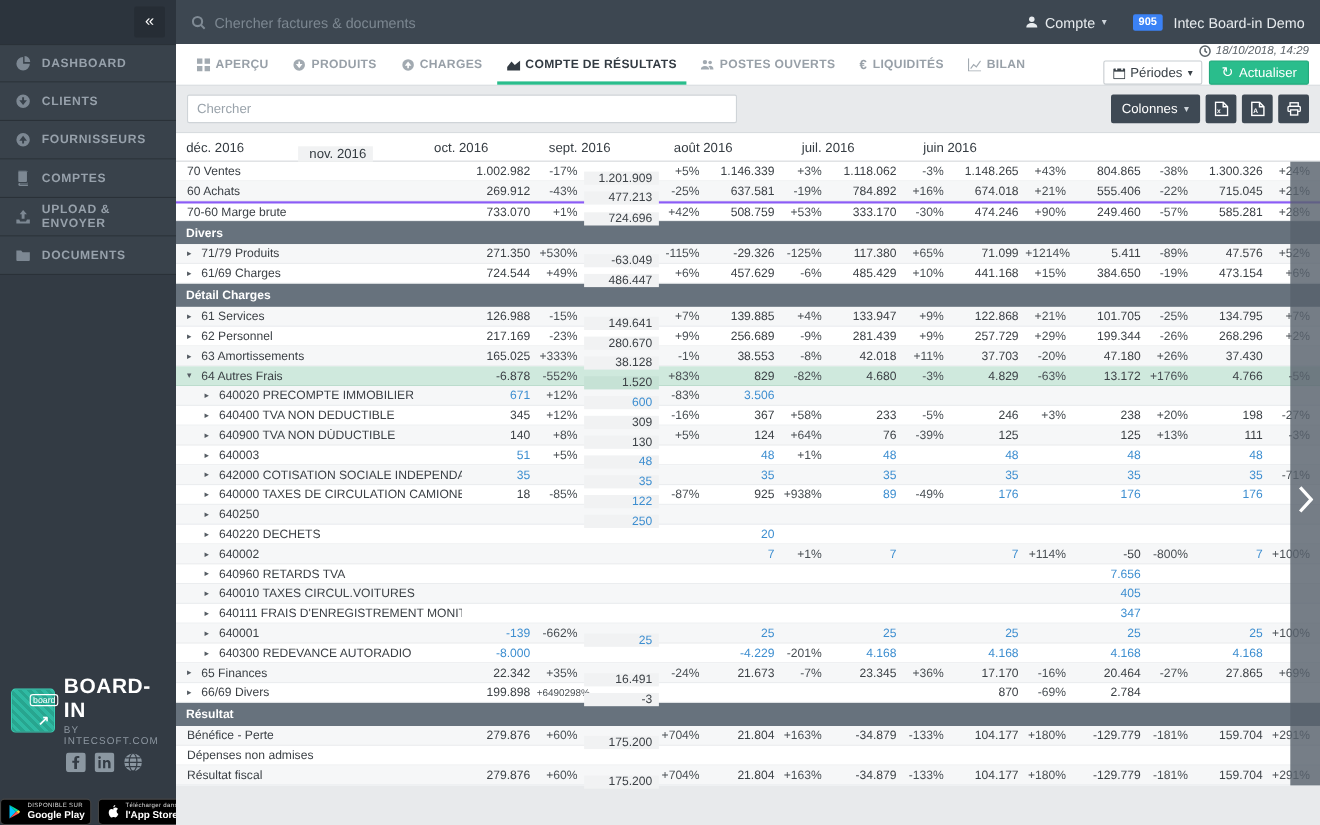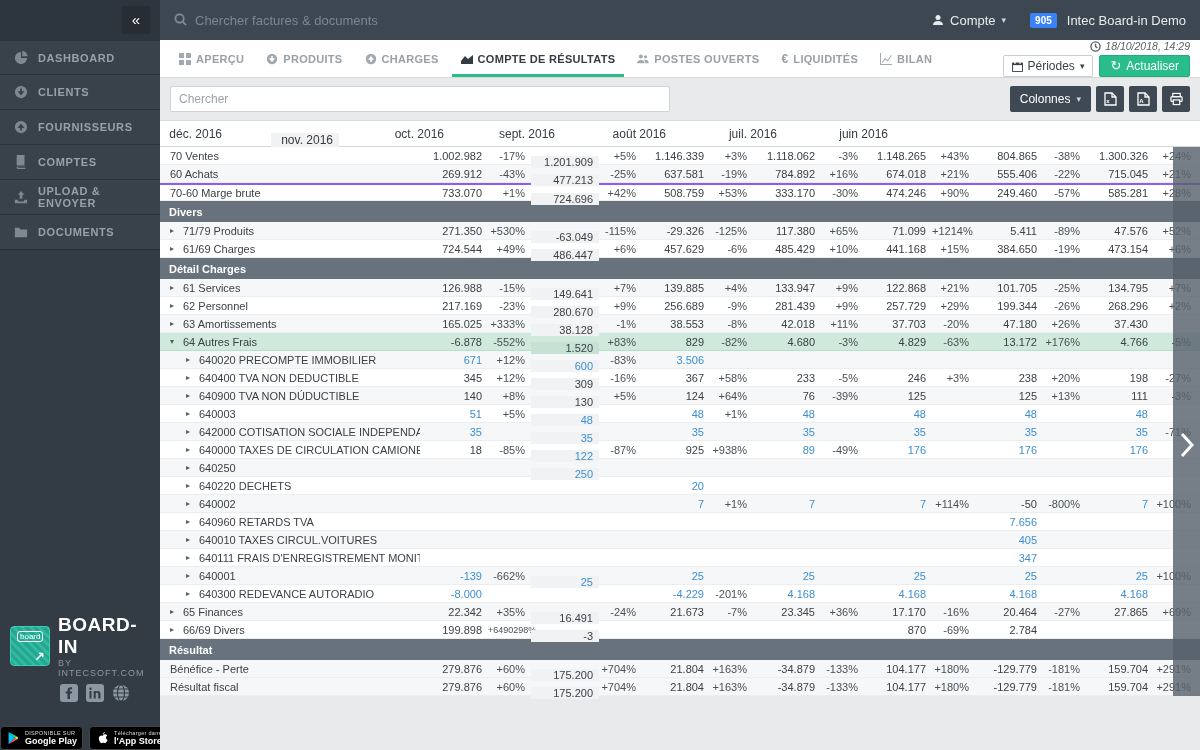"Chercher factures & documents" .topbar .search-wrap { align-items: flex-start -> center }
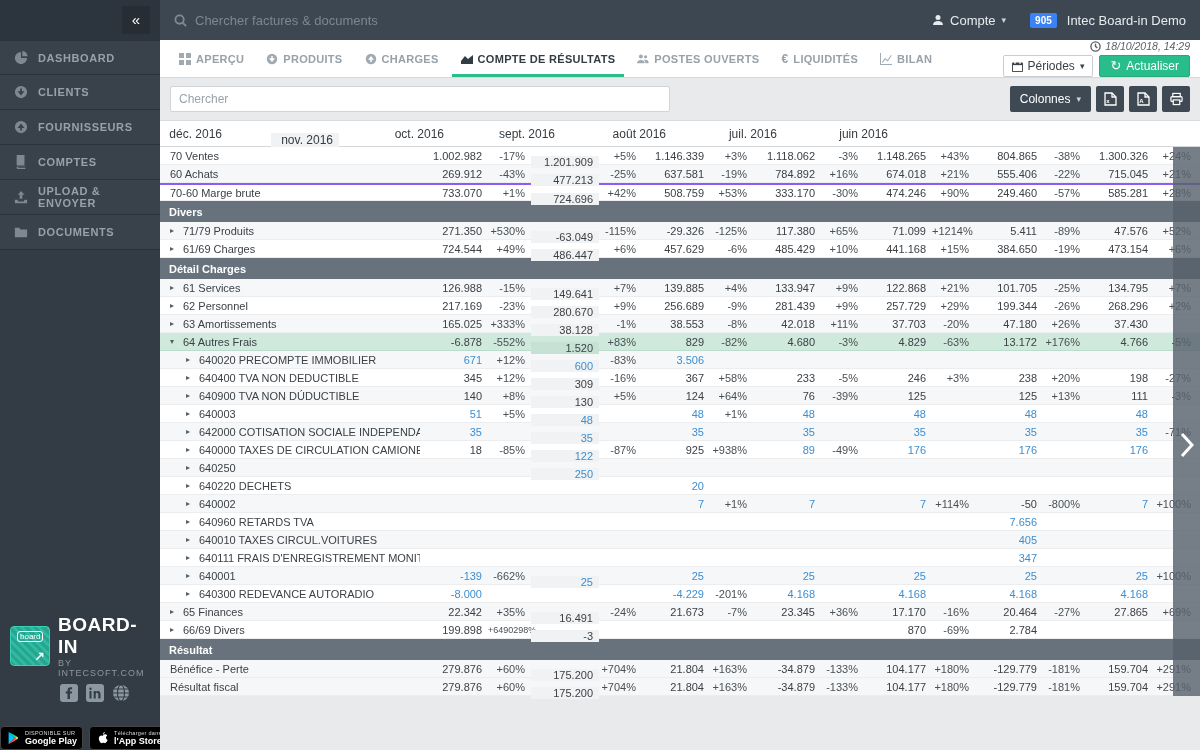"board" .brand-logo .b-word { left: 6px -> 16px }
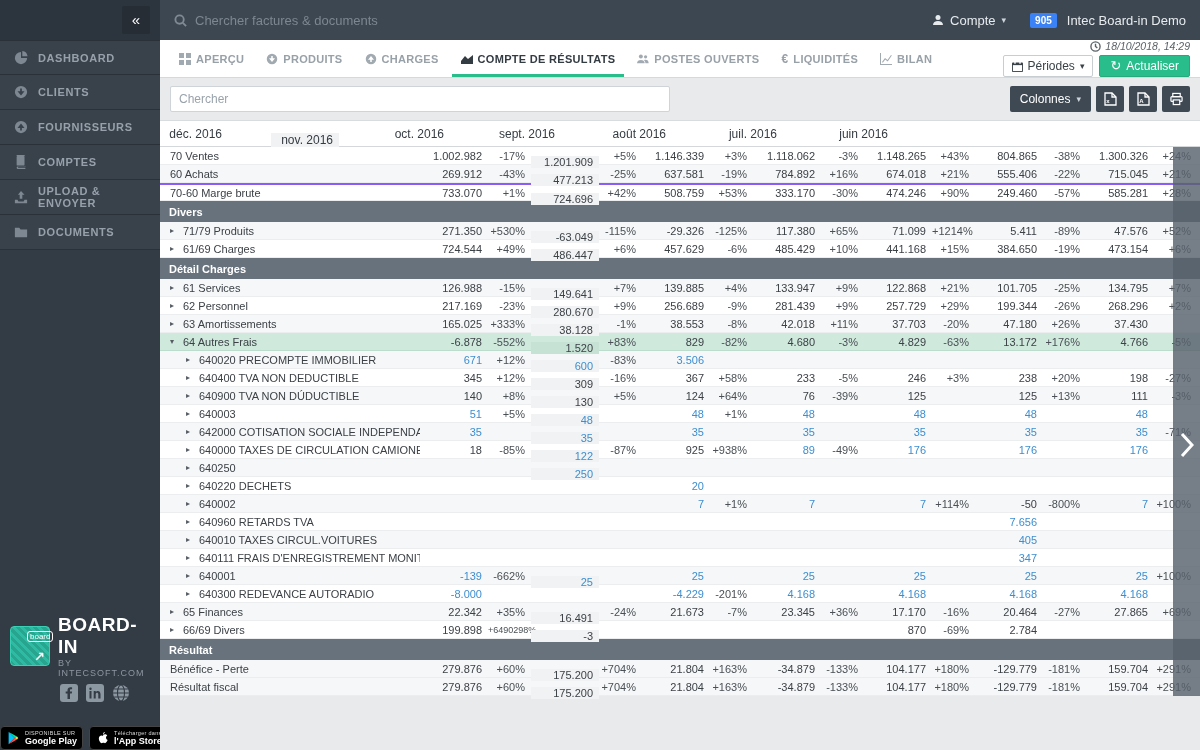"Dépenses non admises" div.trow { html: none -> <div> <div> <span>Dépenses non admises</span> </div> <div></div> <div></div> <div></div> <div></div> <div></div> <div></div> <div></div> <div></div> <div></div> <div></div> <div></div> <div></div> <div></div> <div></div> </div> }
